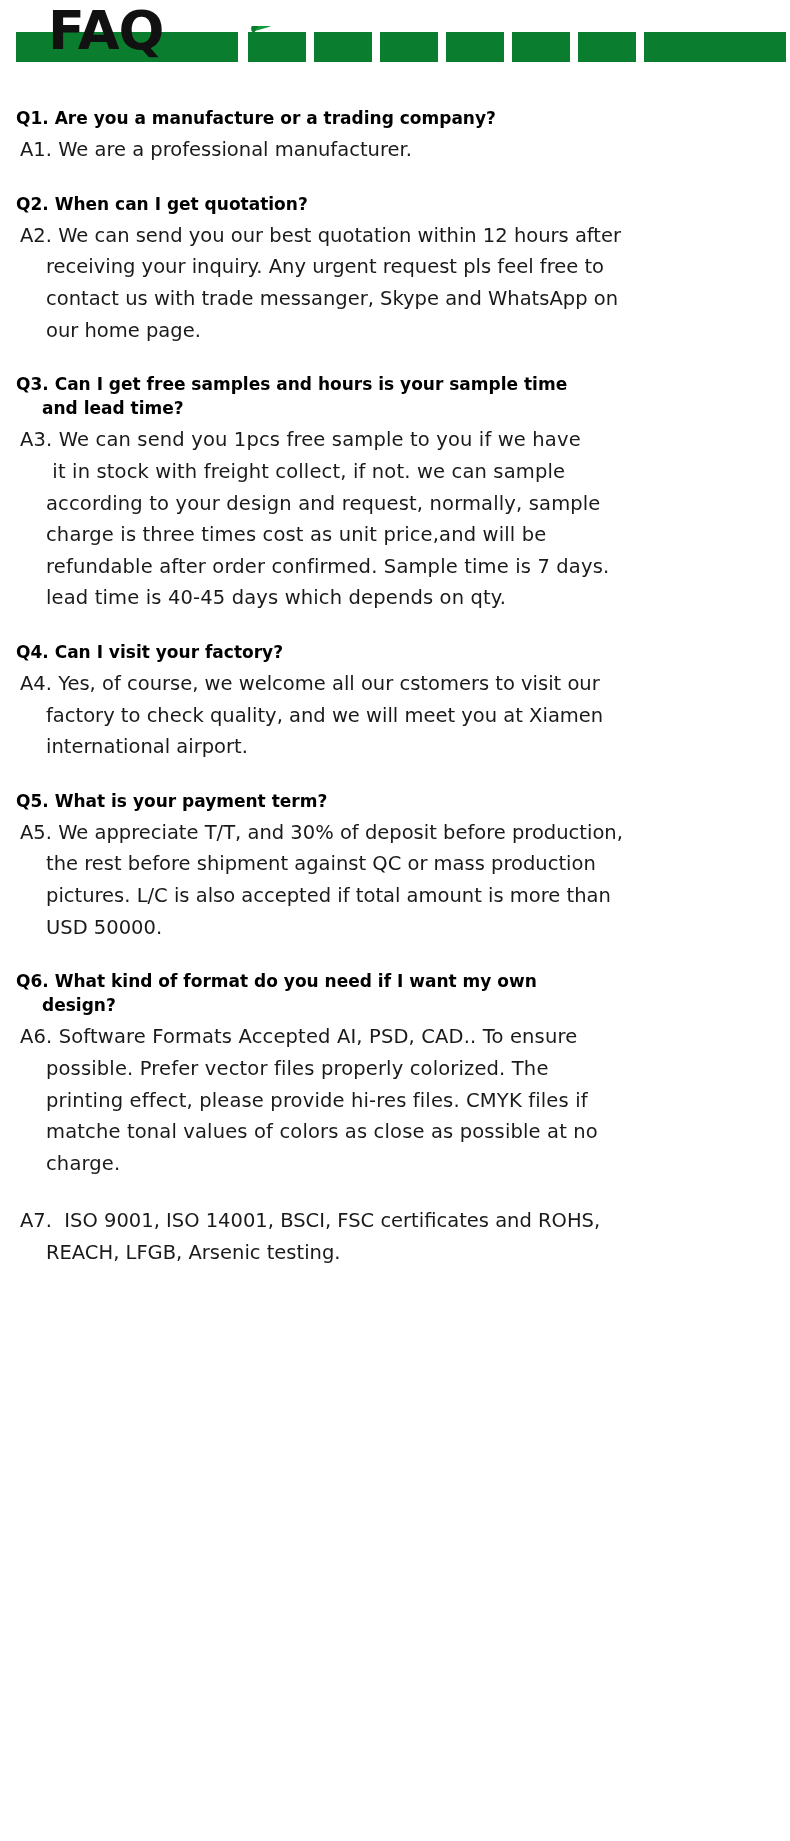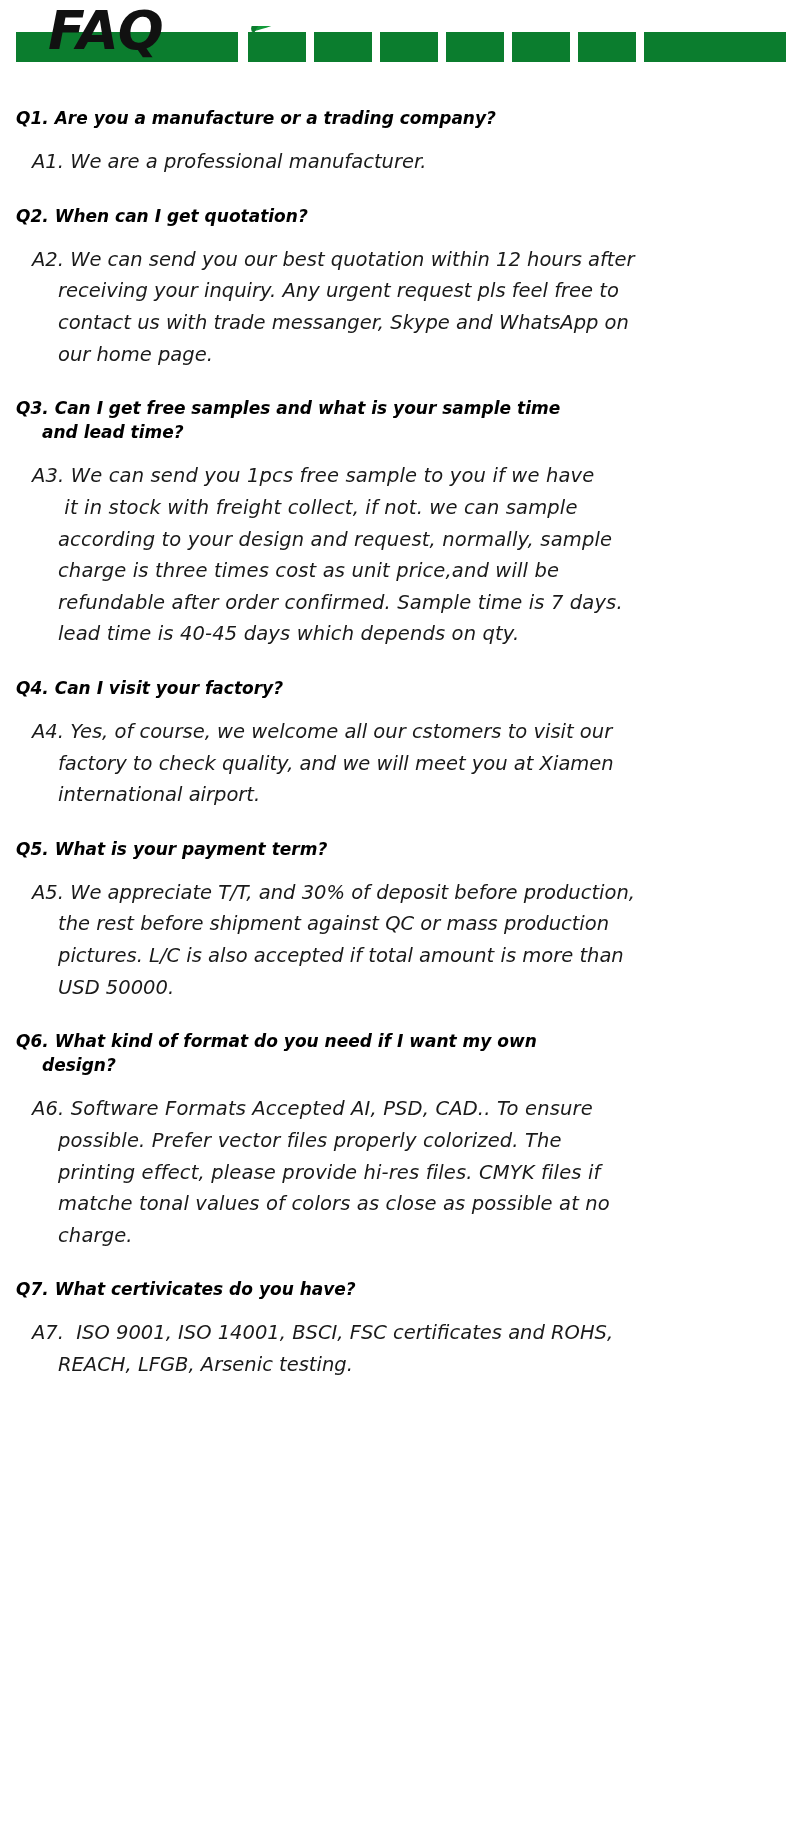"FAQ" .page { font-style: italic -> none }
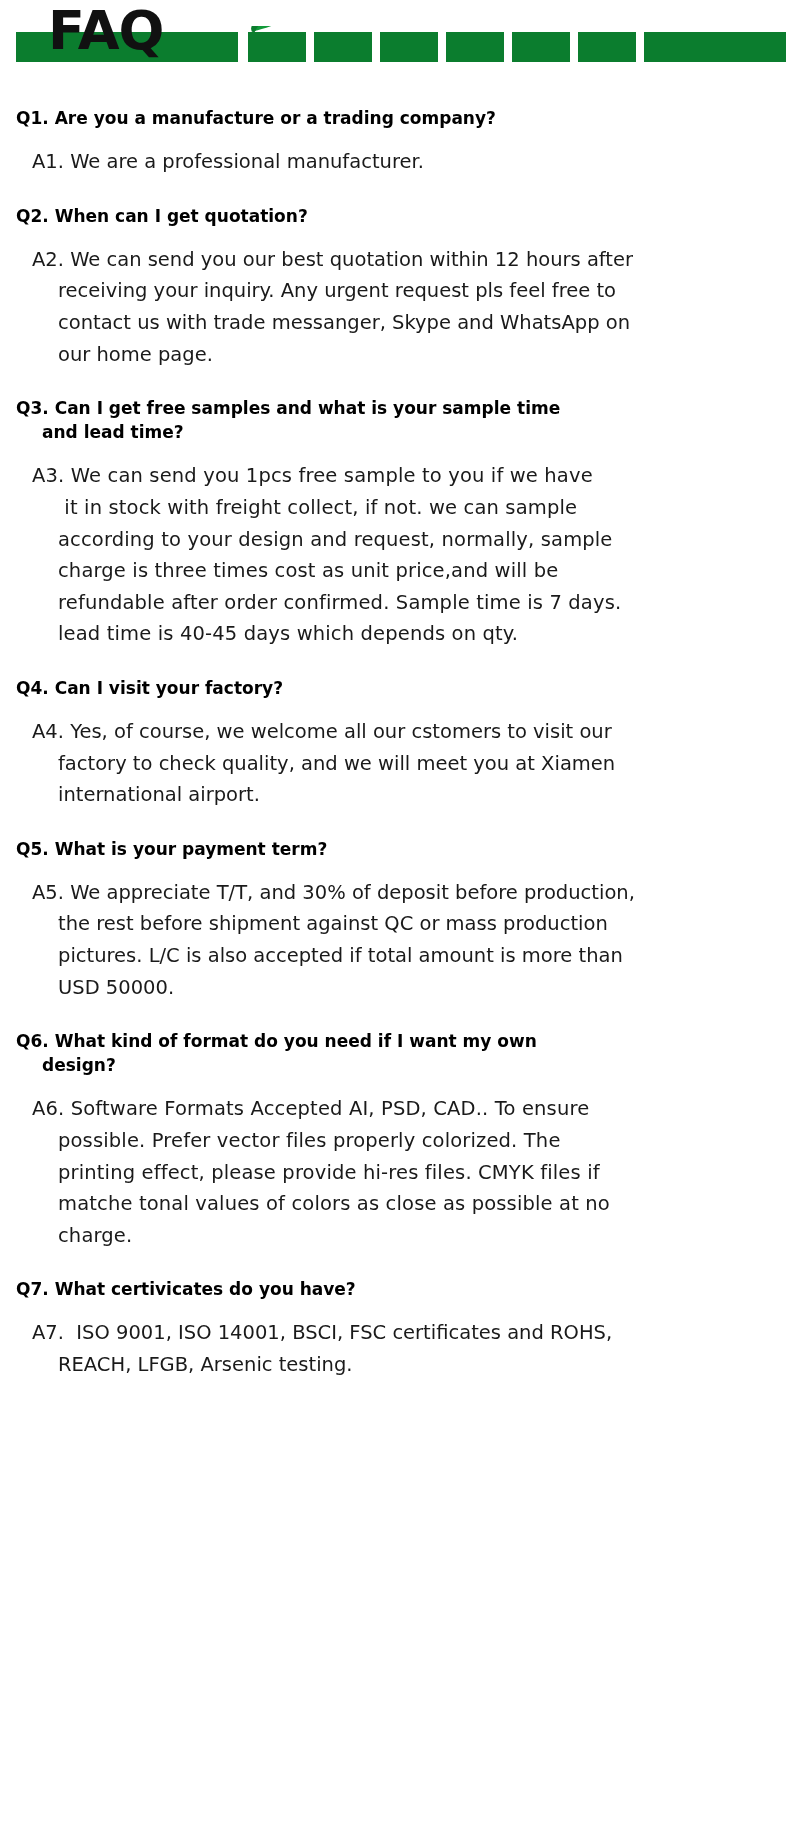"A1. We are a professional" .faq-a { margin: 16px -> 4px }
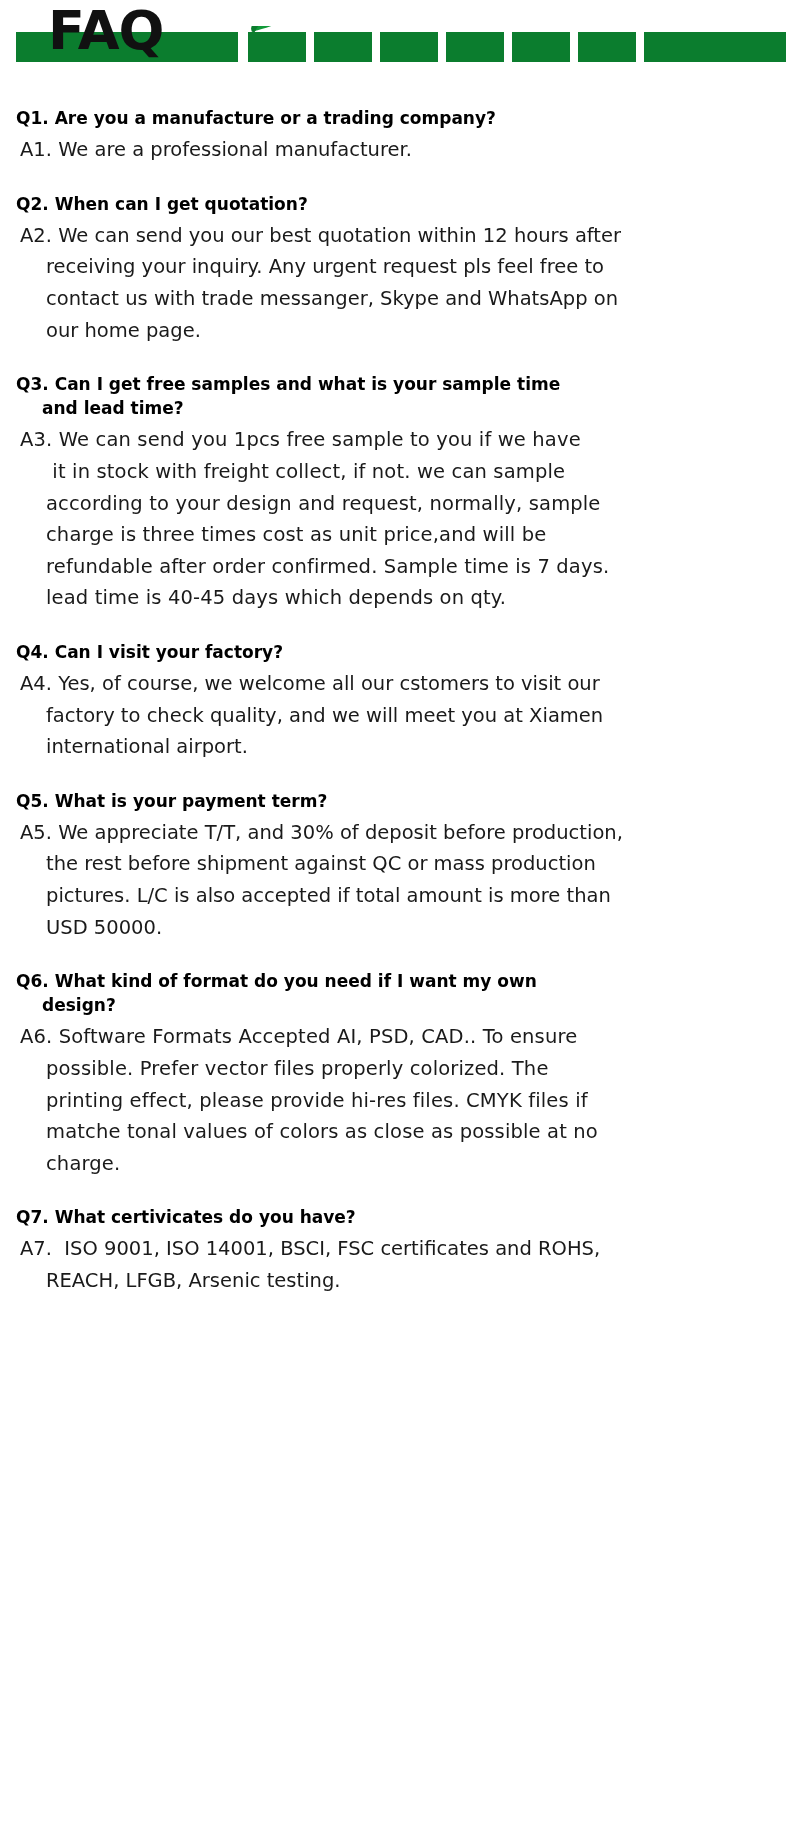"Q3. Can I get free" span.q-line { text: what -> hours }
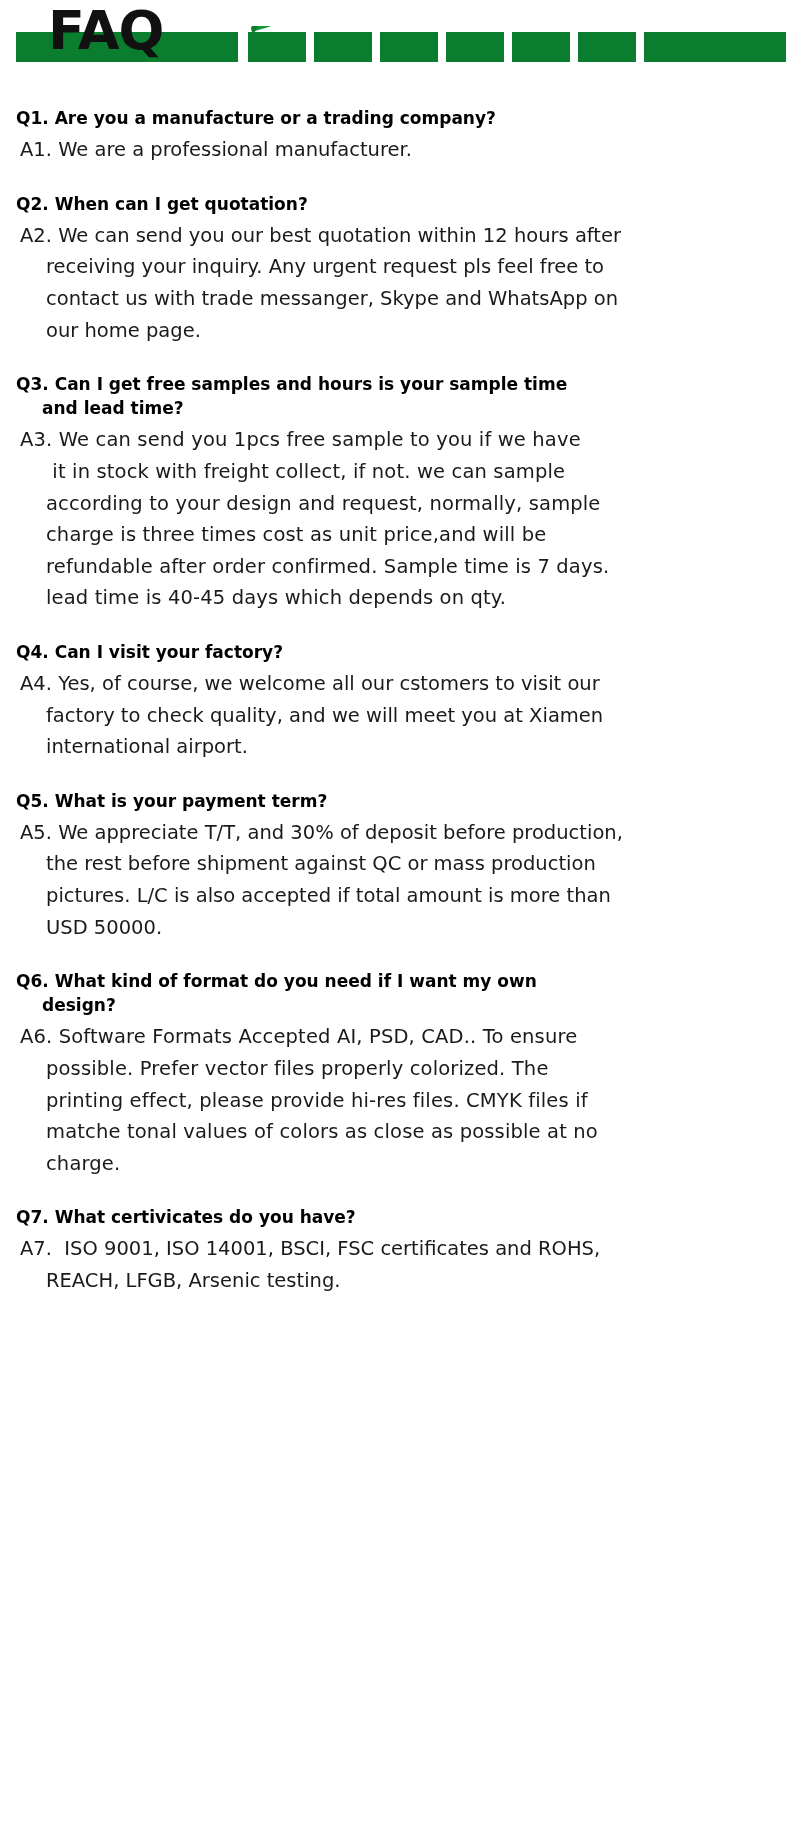"Q7. What certivicates do you" div.faq-q { html: <div> <span>Q7. What certivicates do you have?</span> </div> -> none }
